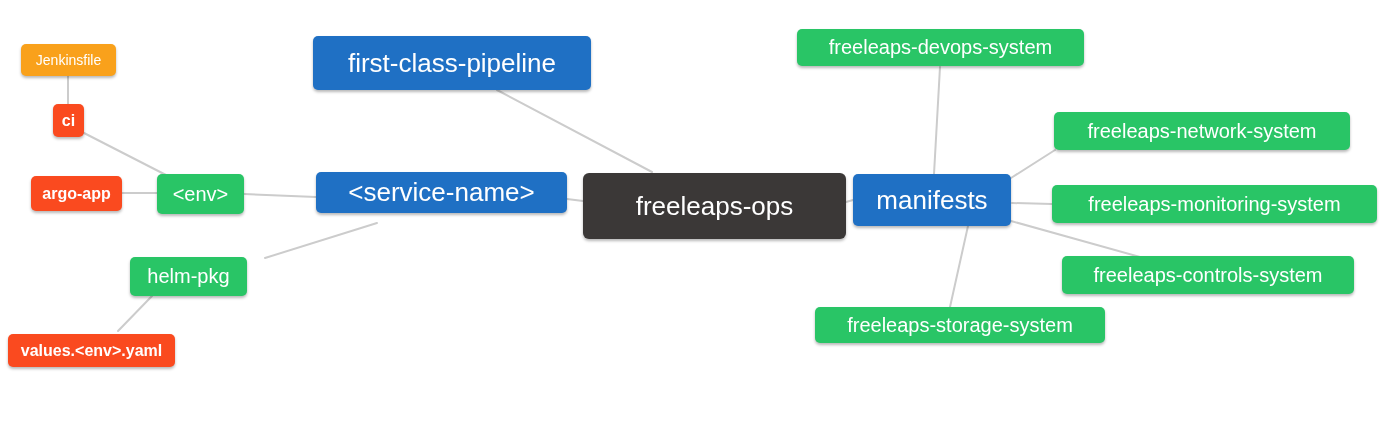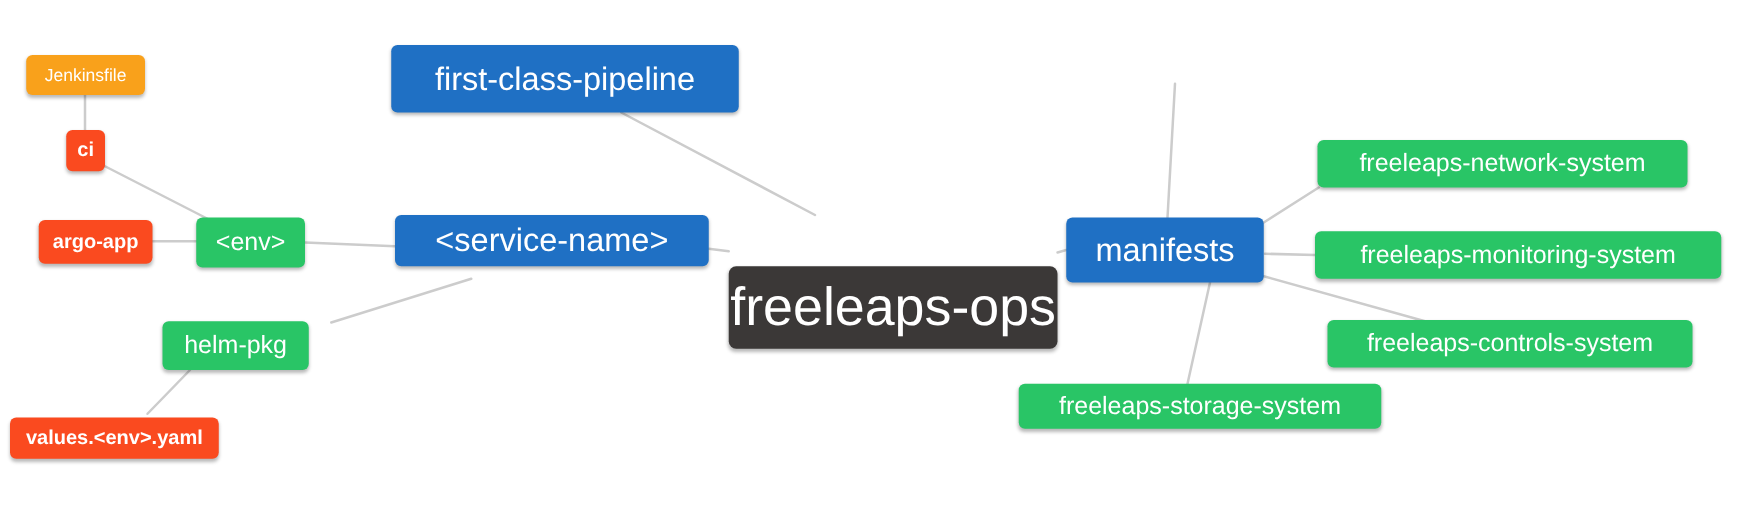"freeleaps-devops-system" div.node { html: none -> <div>freeleaps-devops-system</div> }
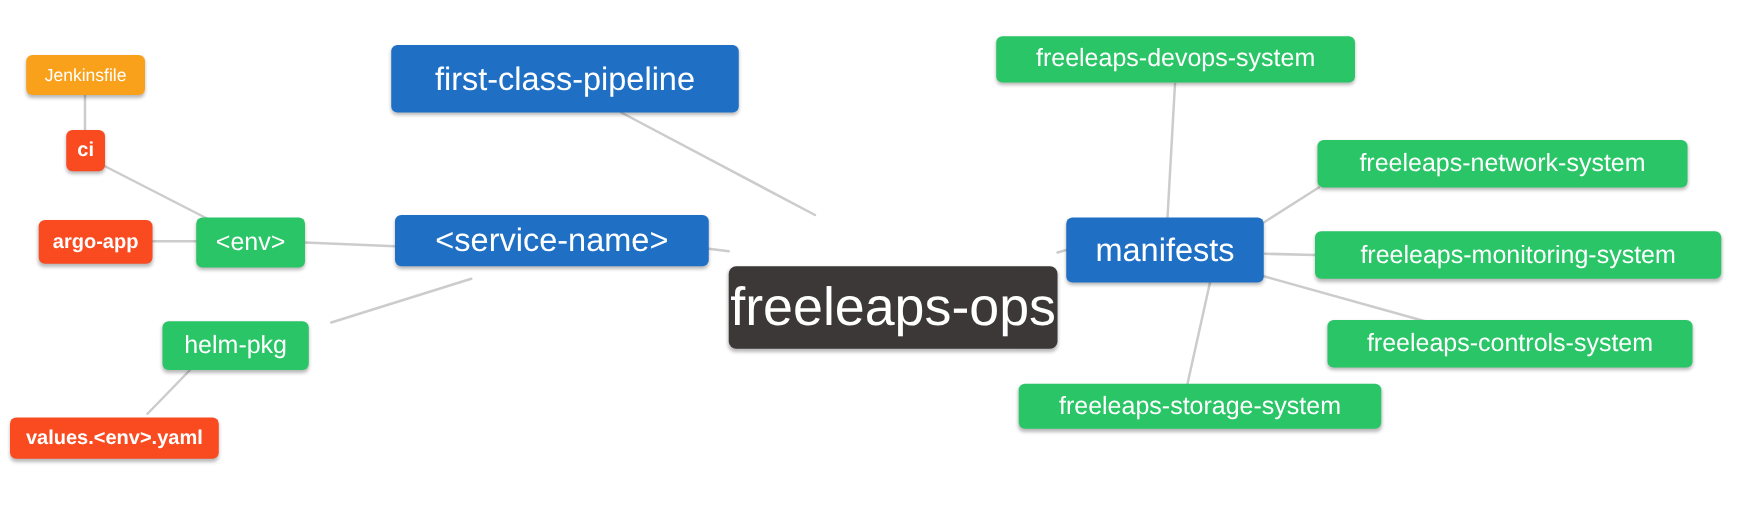"freeleaps-ops" .d0 { font-size: 43px -> 26px; margin-top: 40px -> none }
